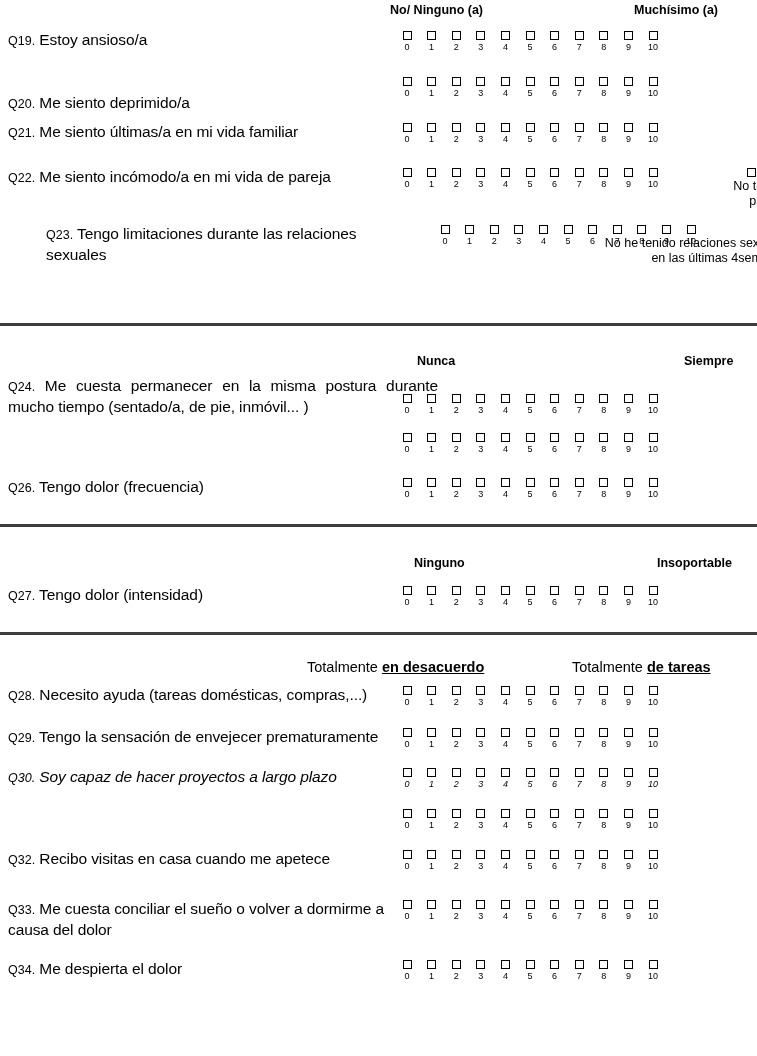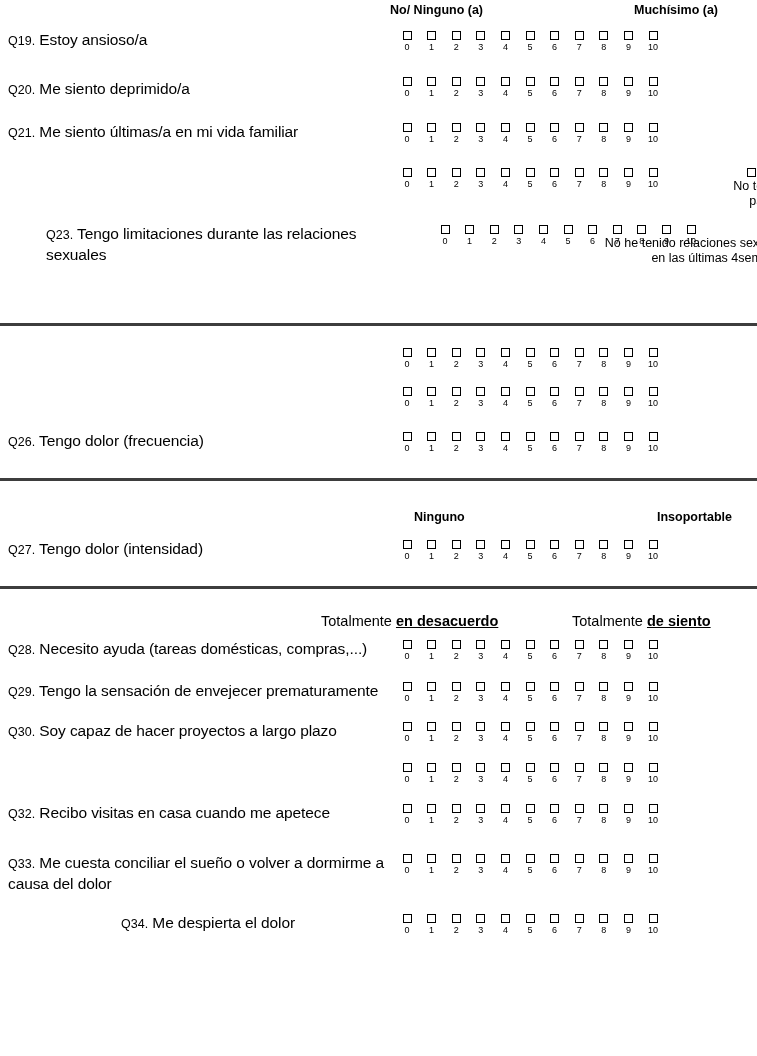"Q20. Me siento deprimido/a" div.qtext { top: 10px -> 24px }
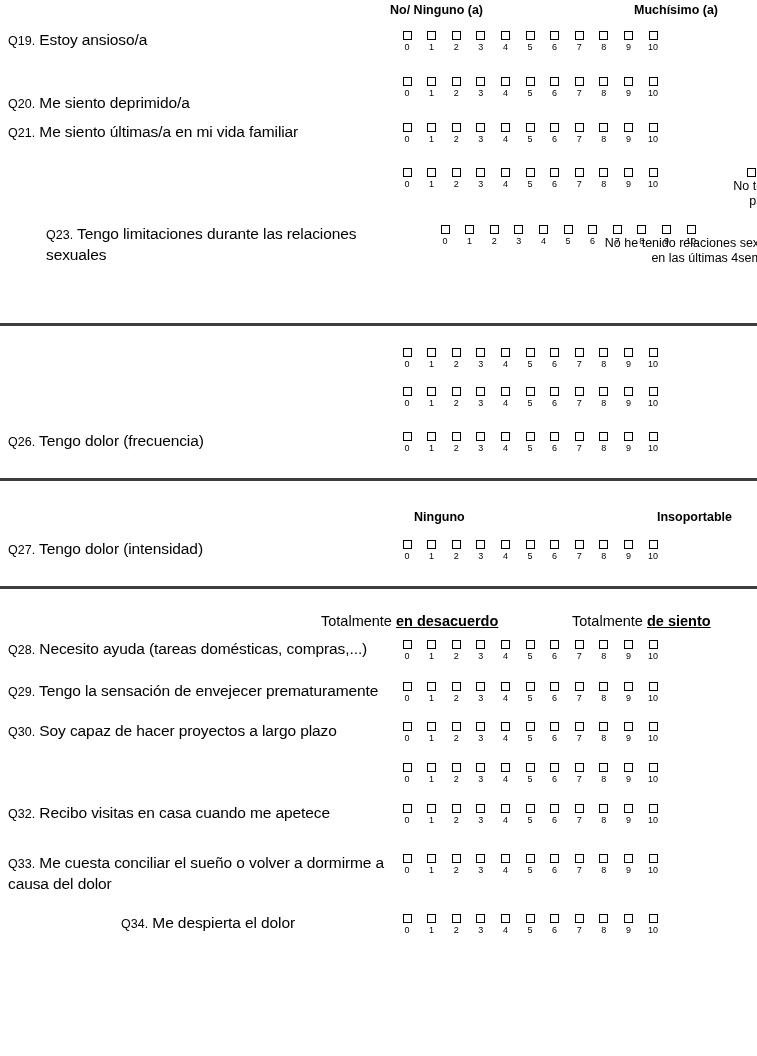"Q22. Me siento incómodo/a en" div.qtext { html: none -> <div> <span>Q22.</span> <span>Me siento incómodo/a en mi vida de pareja</span> </div> }
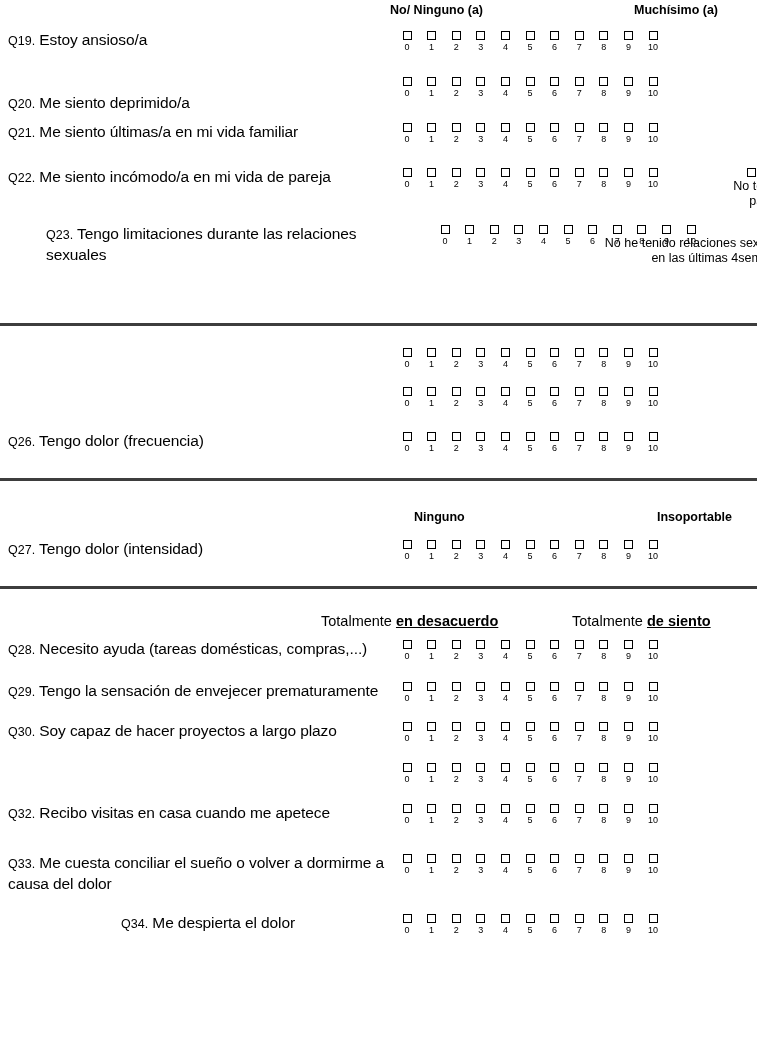"Nunca" div.anchors { html: none -> <div> <span>Nunca</span> <span>Siempre</span> </div> }
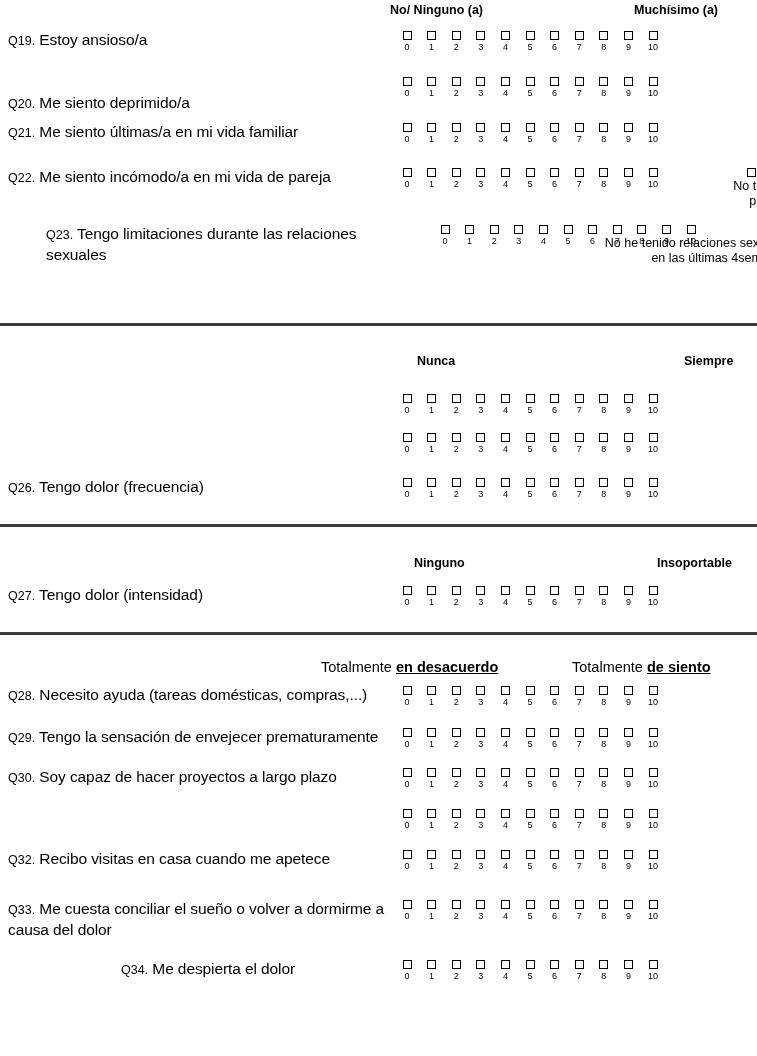"Q24. Me cuesta permanecer en" div.qtext { html: none -> <div> <span>Q24.</span> <span>Me cuesta permanecer en la misma postura durante mucho tiempo (sentado/a, de pie, inmóvil... )</span> </div> }
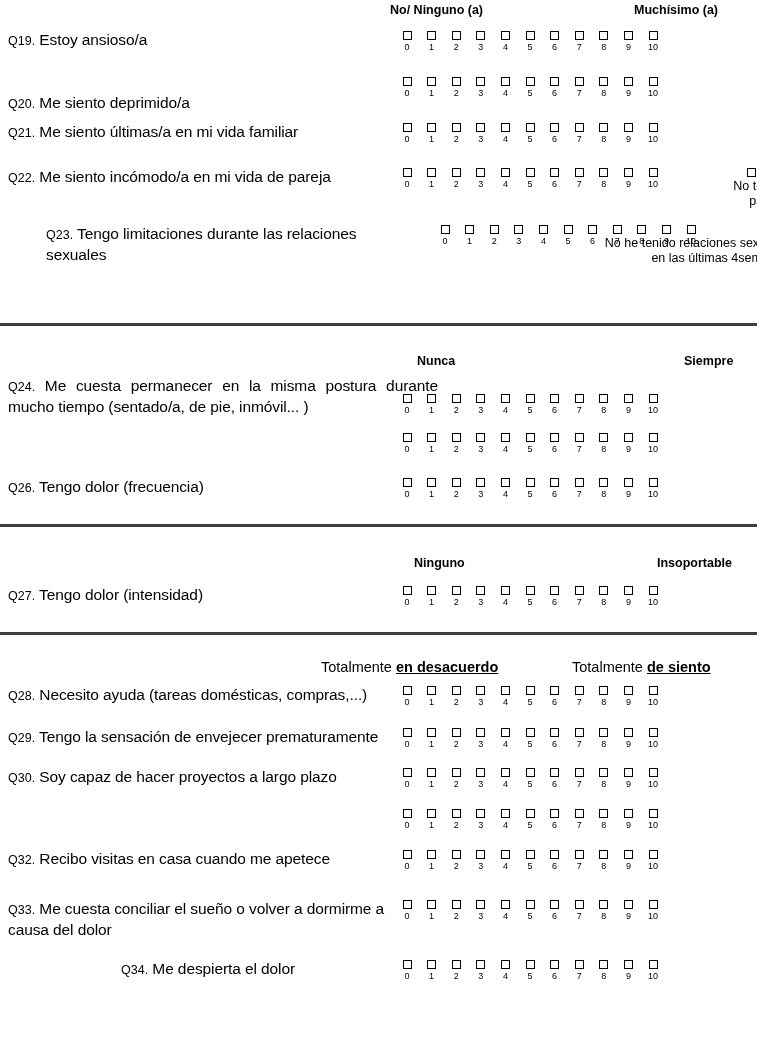"Totalmente en desacuerdo" span.anchor { left: 321px -> 307px }
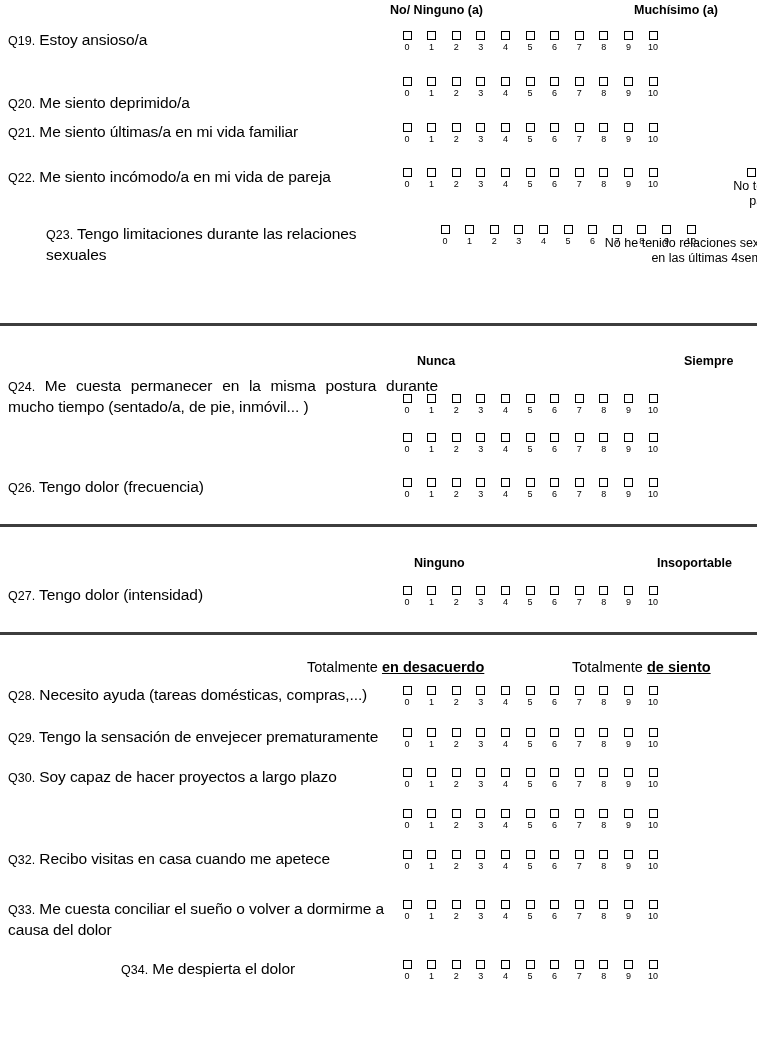"de siento" u { text: siento -> tareas }
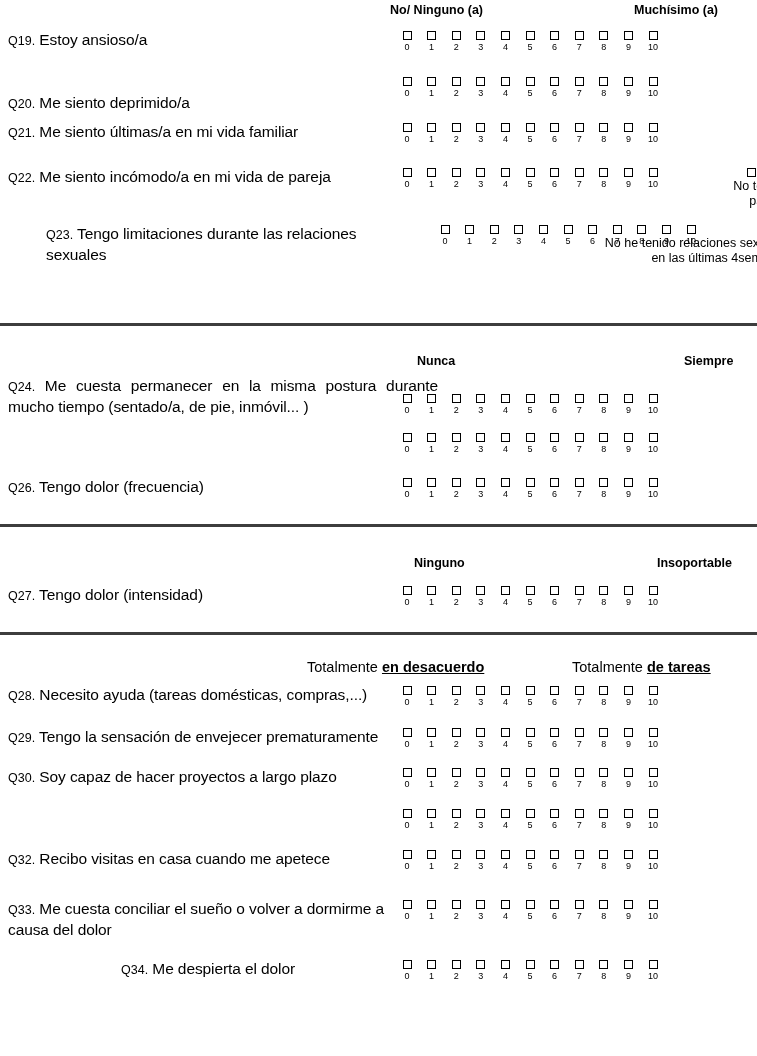"Q30. Soy capaz de hacer" div.qrow { font-style: none -> italic }
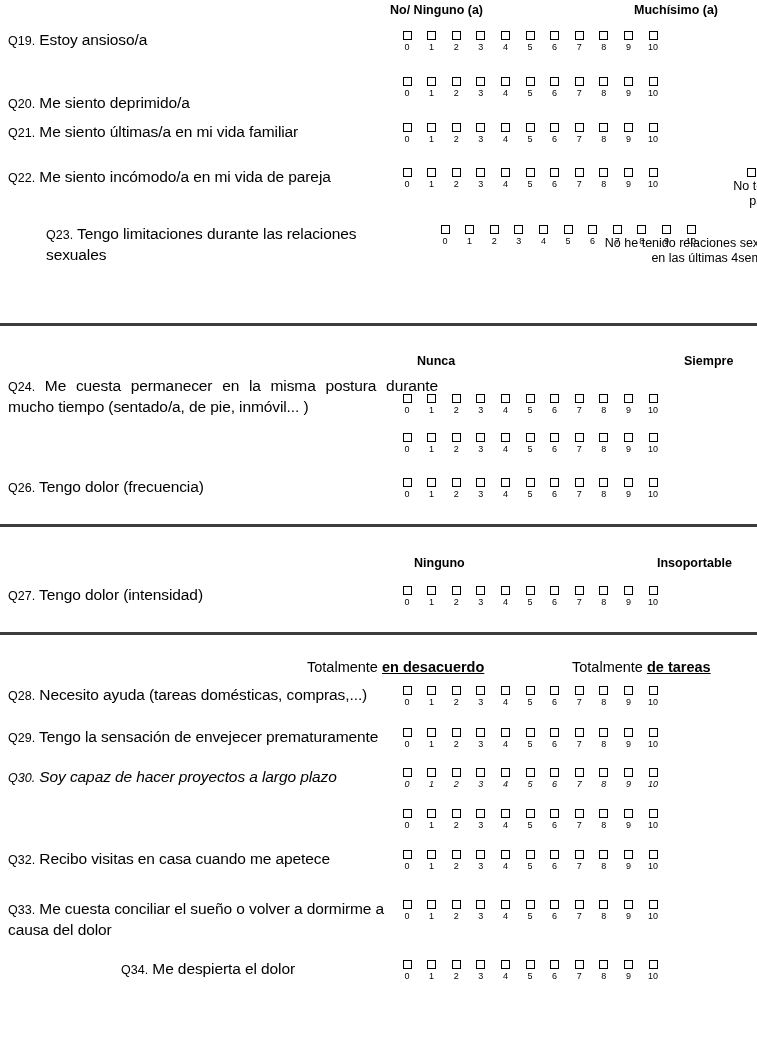"Q34. Me despierta el dolor" div.qtext { text-align: center -> none }
